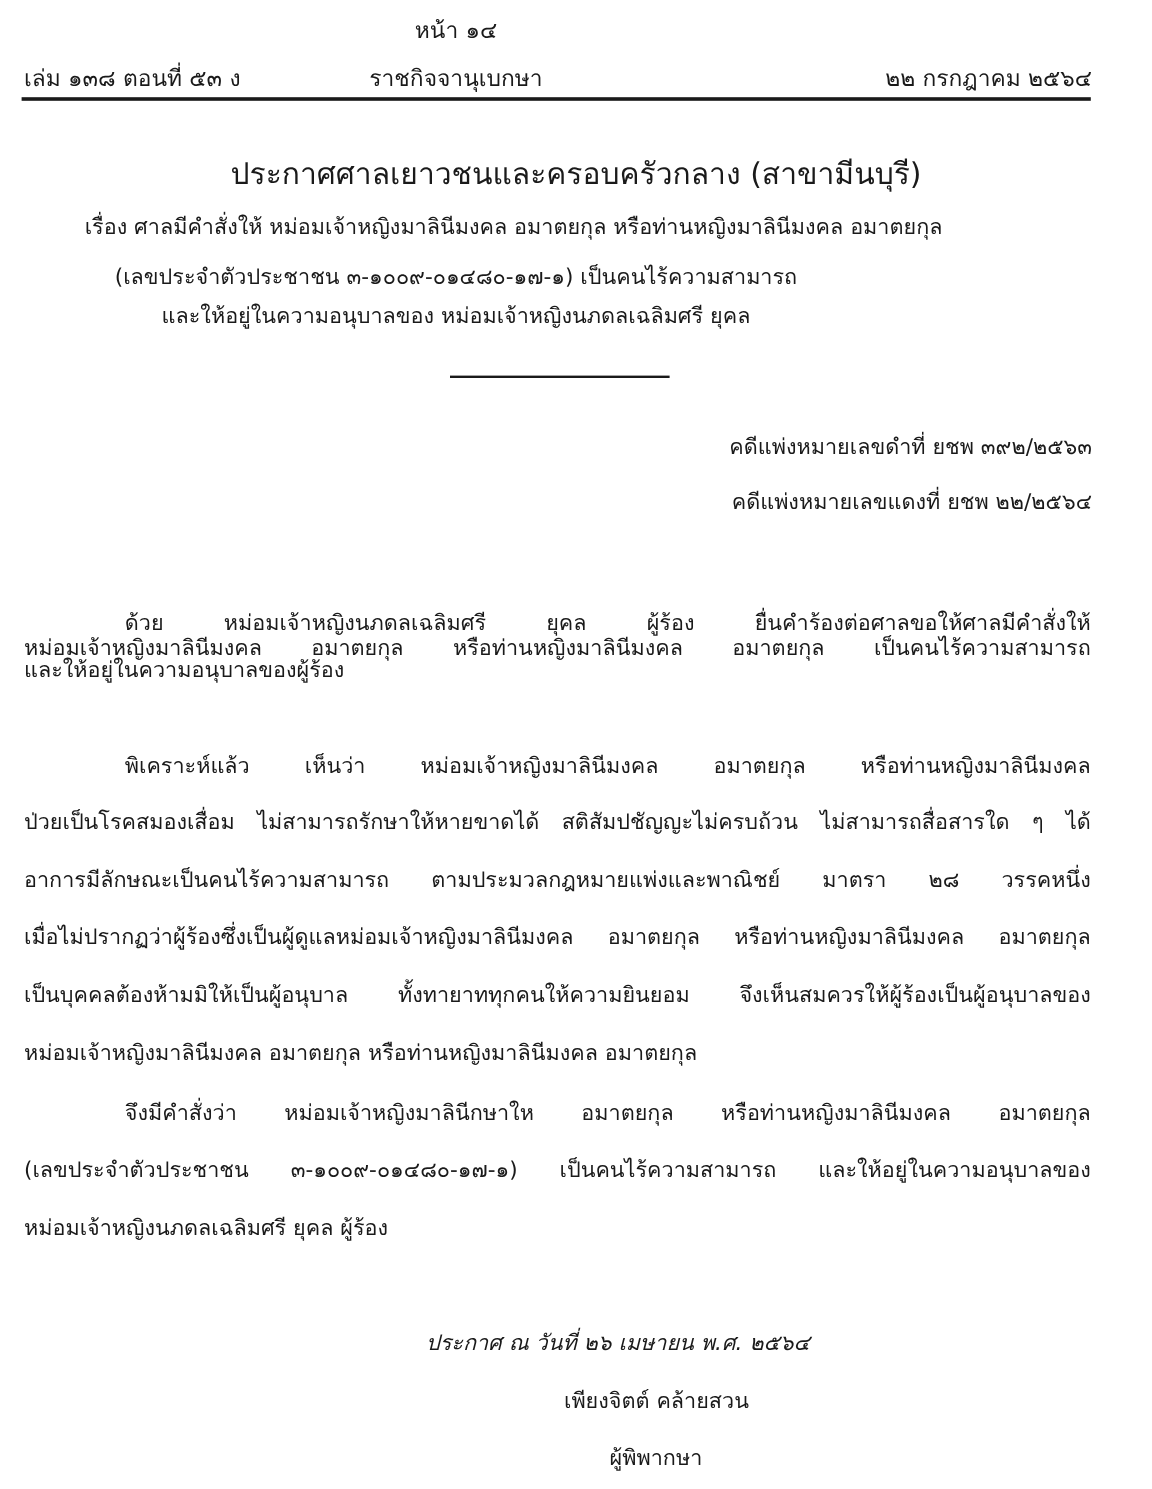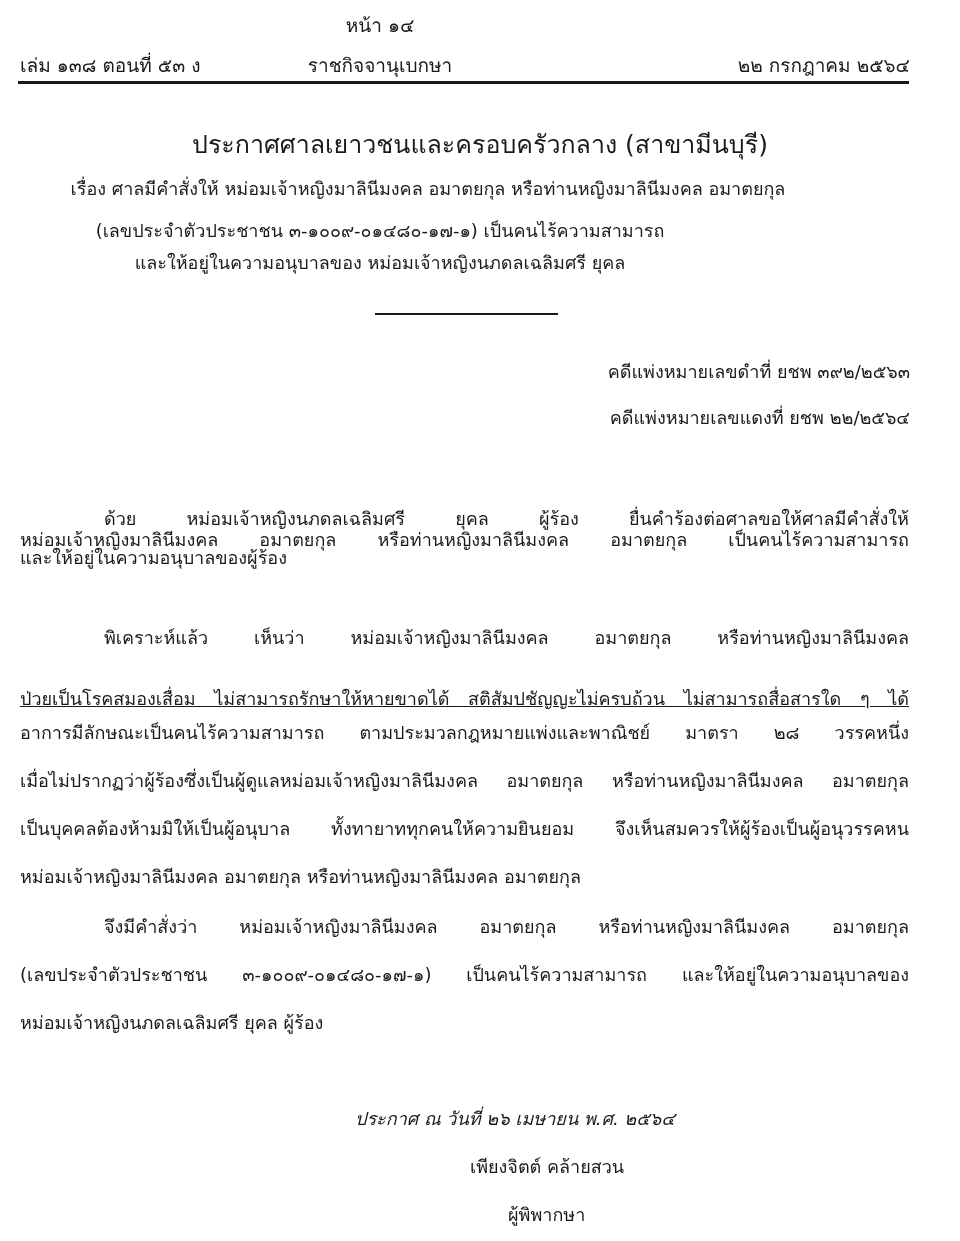"ป่วยเป็นโรคสมองเสื่อม" div.abs { text-decoration: underline -> none; top: 684px -> 670px }
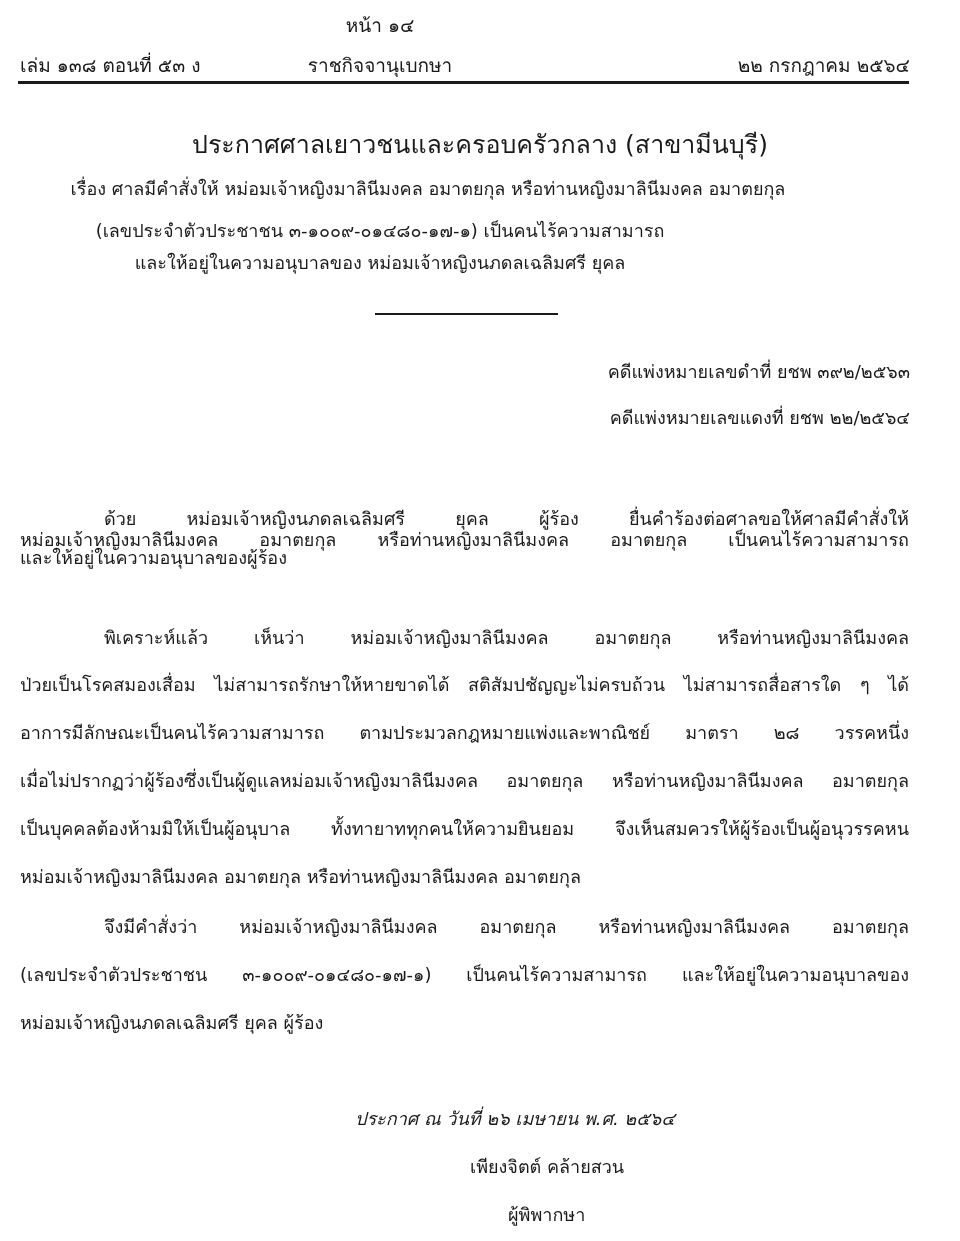"เป็นบุคคลต้องห้ามมิให้เป็นผู้อนุบาล" div.abs { text: จึงเห็นสมควรให้ผู้ร้องเป็นผู้อนุวรรคหน -> จึงเห็นสมควรให้ผู้ร้องเป็นผู้อนุบาลของ }
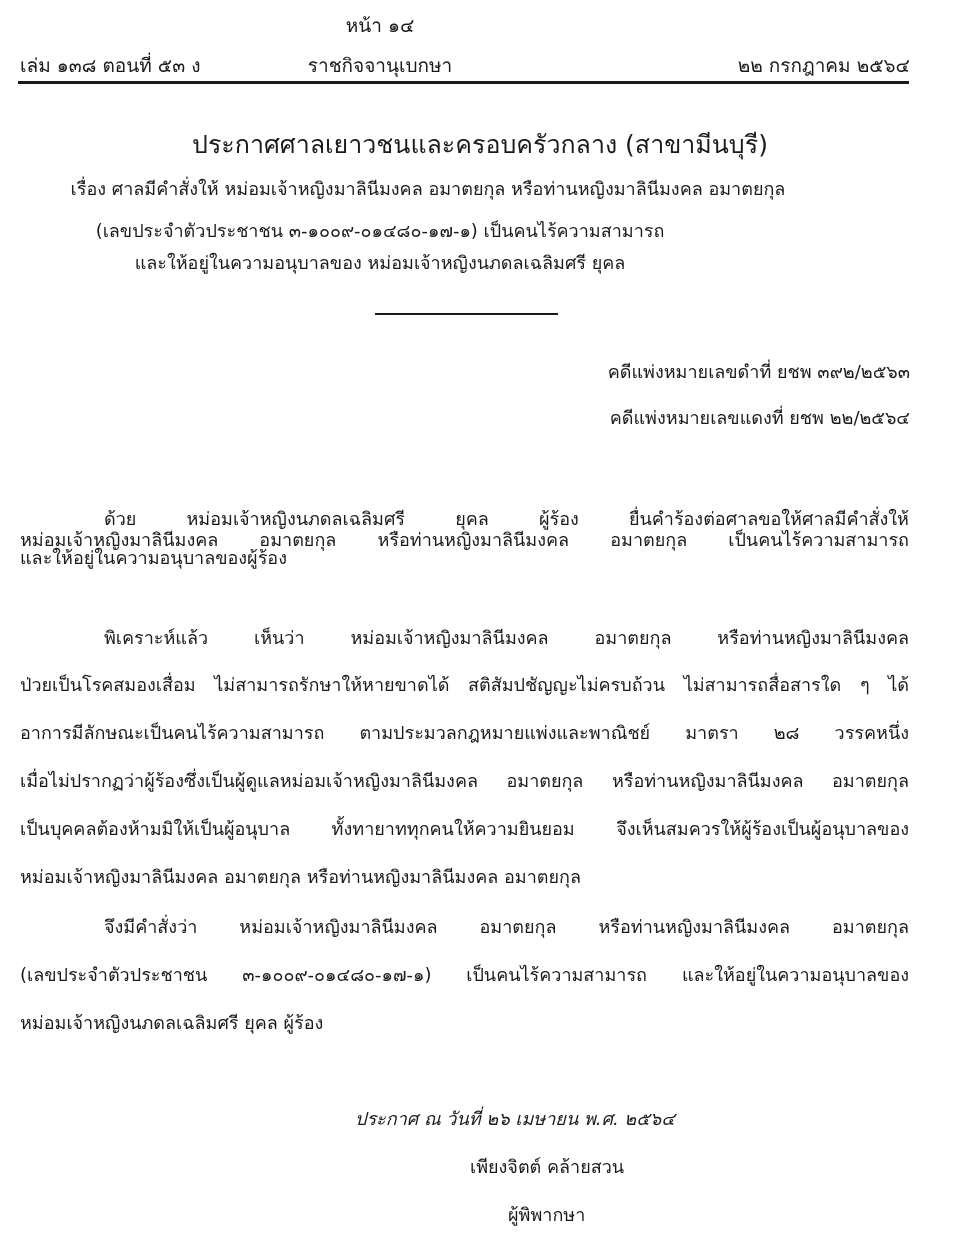"จึงมีคำสั่งว่า หม่อมเจ้าหญิงมาลินีมงคล" div.abs { text: หม่อมเจ้าหญิงมาลินีมงคล -> หม่อมเจ้าหญิงมาลินีกษาให }
